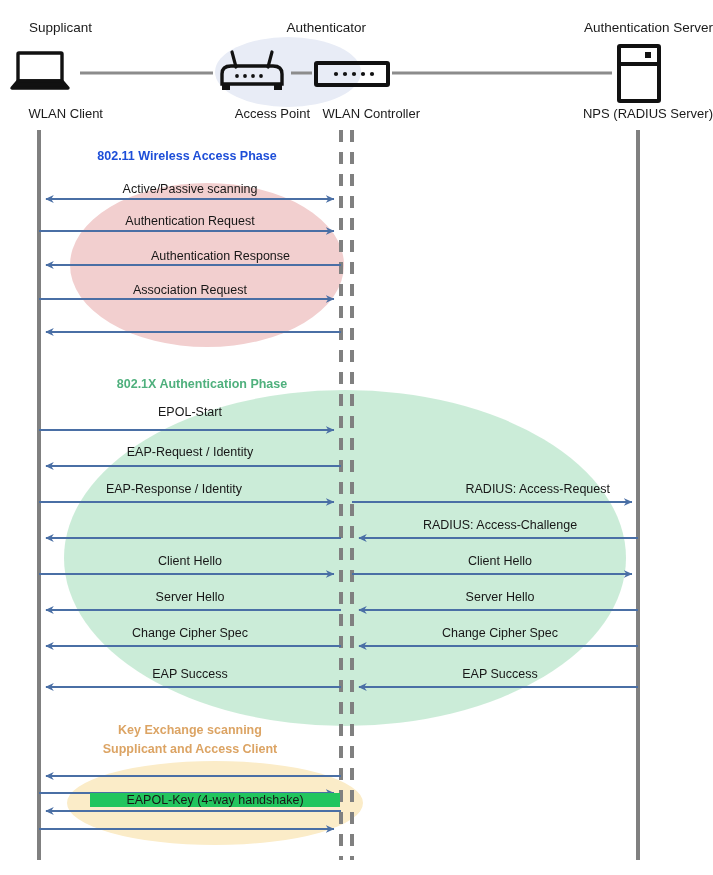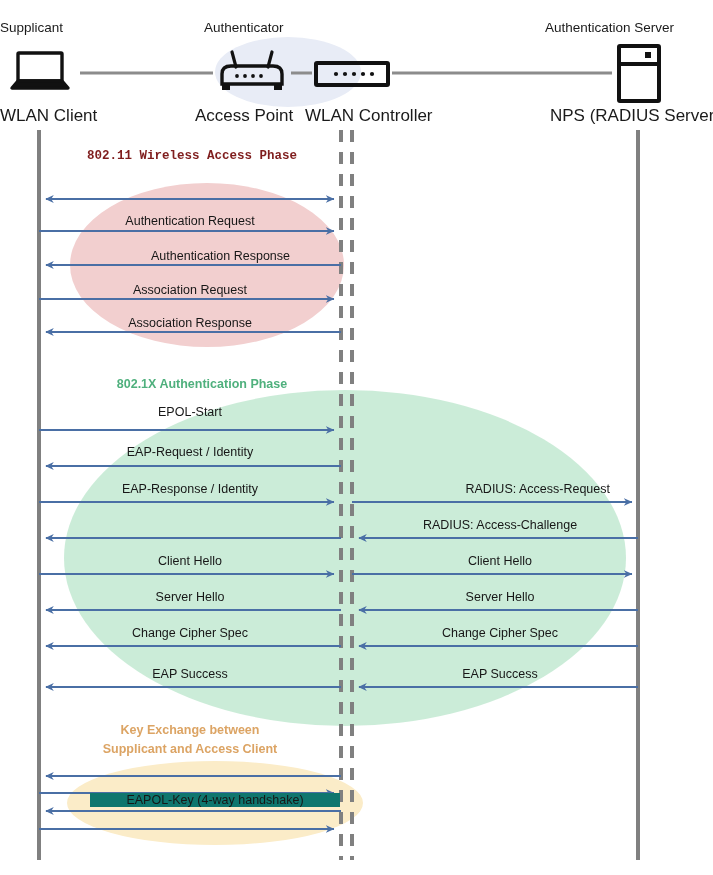"Supplicant" .node-title { text-align: left -> right }
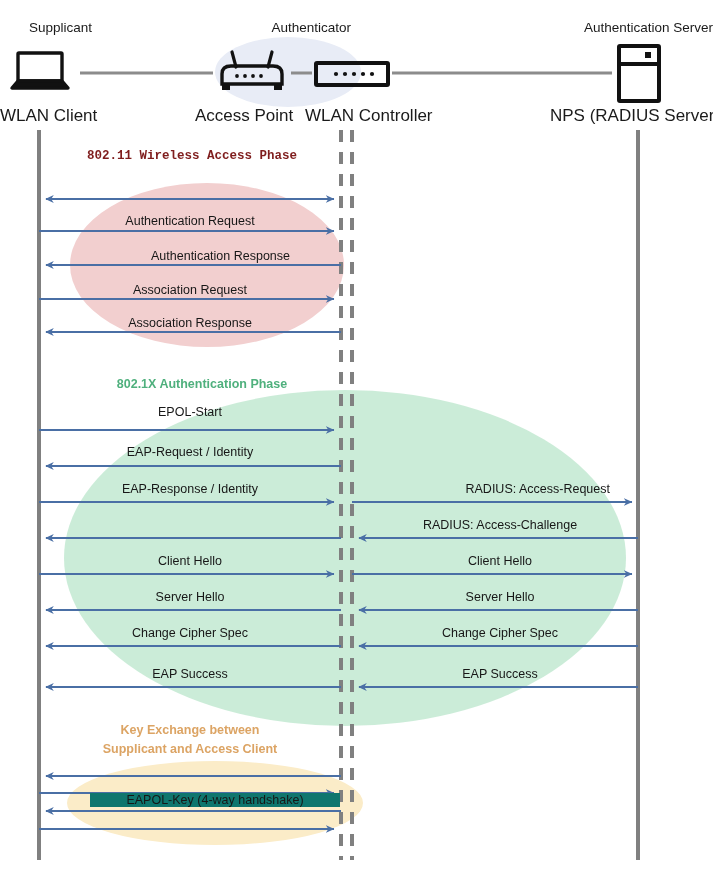"Authenticator" div.node-title { left: 204px -> 219px }
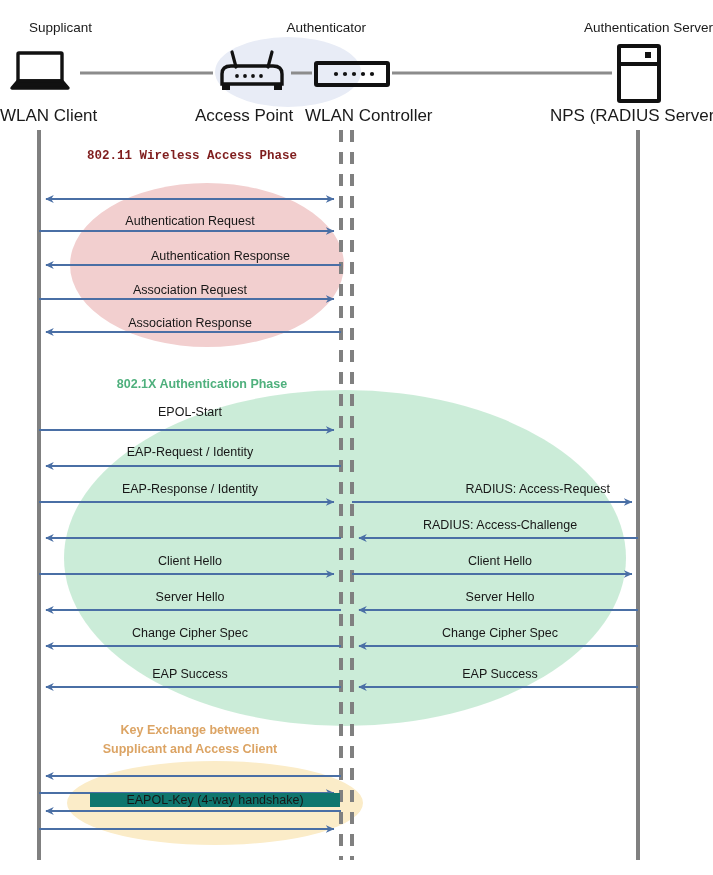"WLAN Client" .node-sublabel { font-size: 17px -> 13px; text-align: left -> right }
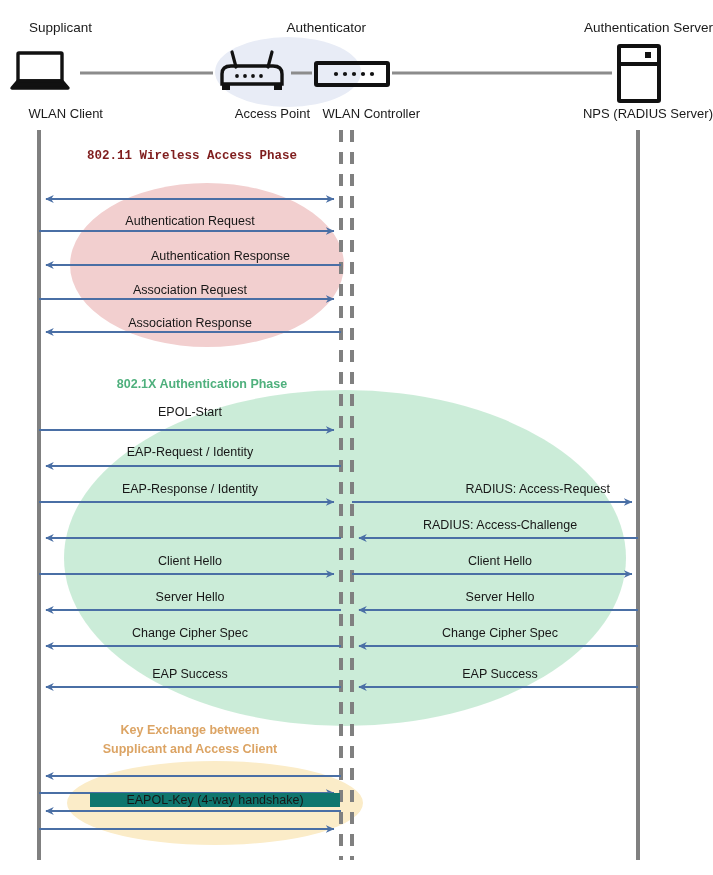"802.11 Wireless Access Phase" div.phase-label { color: #7f1d1d -> #1d4ed8; font-family: Liberation Mono, monospace -> none }
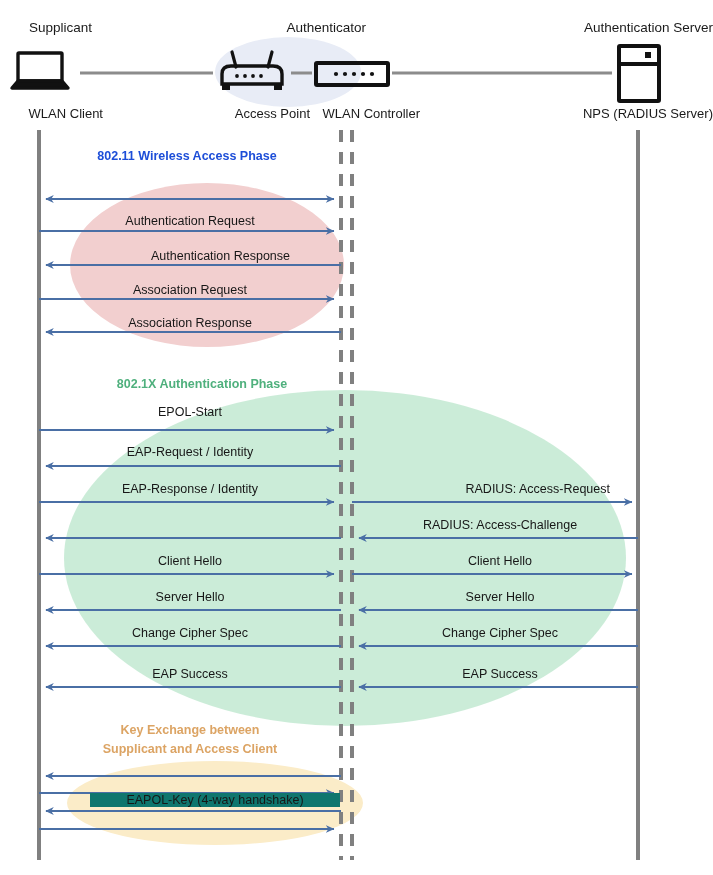"Active/Passive scanning" div.msg-label { html: none -> <div>Active/Passive scanning</div> }
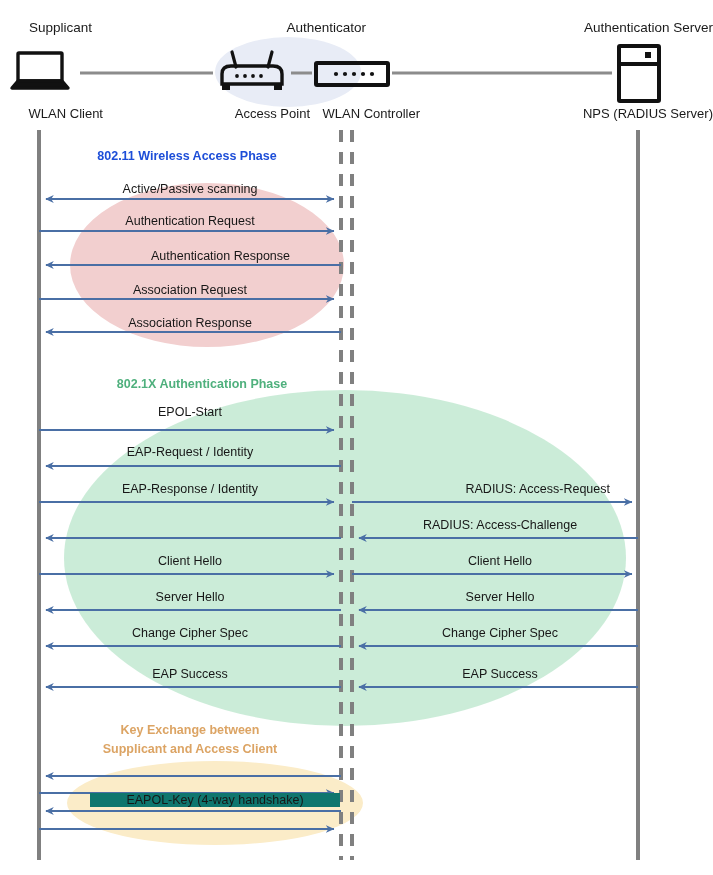"Association Response" div.msg-label { html: <div>Association Response</div> -> none }
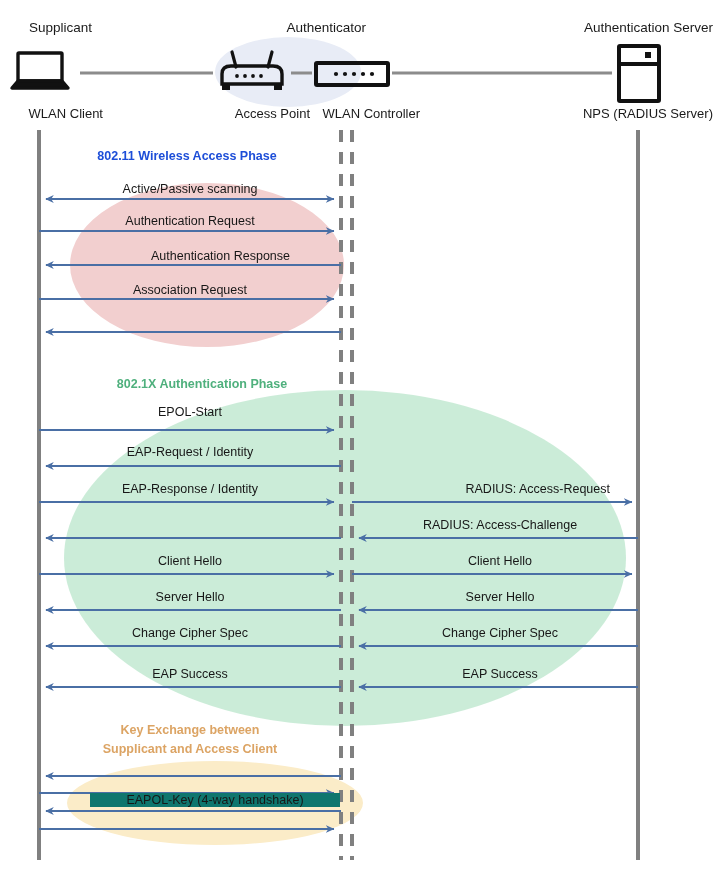"EAP-Response / Identity" div.msg-label { left: 90px -> 74px }
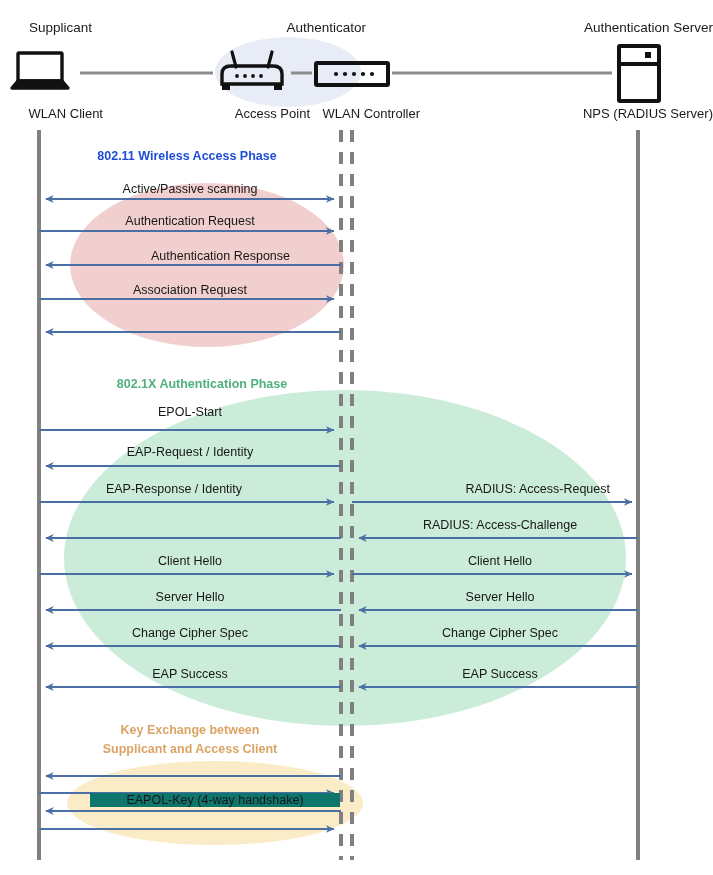"Key Exchange between" div.phase-label { text: between -> scanning }
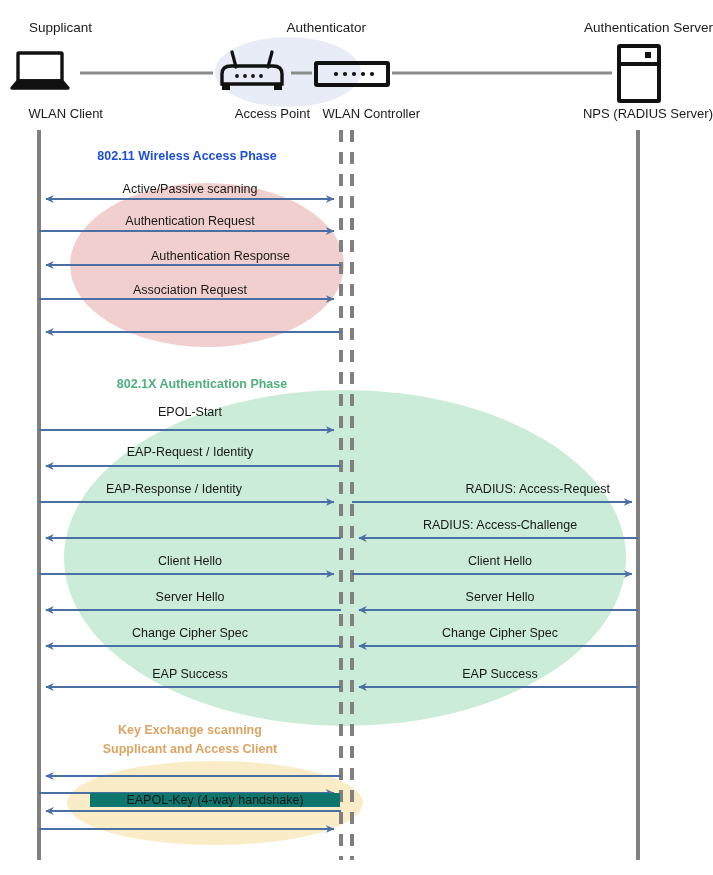"EAPOL-Key (4-way handshake)" div.msg-label { background: #0f766e -> #22c55e }
